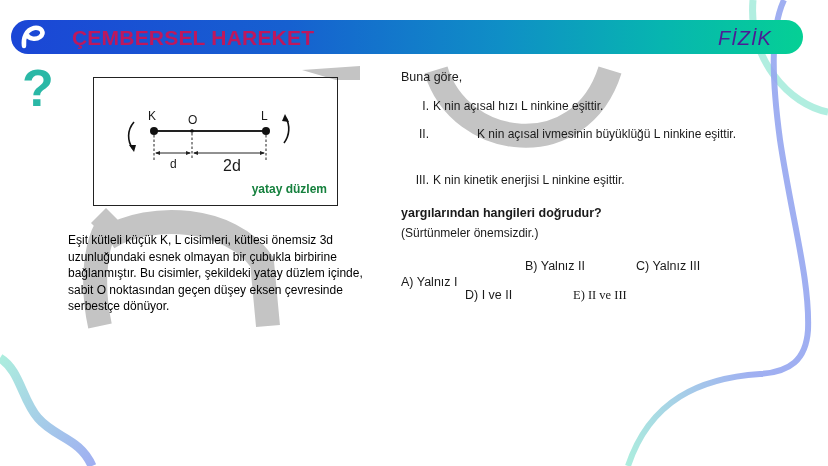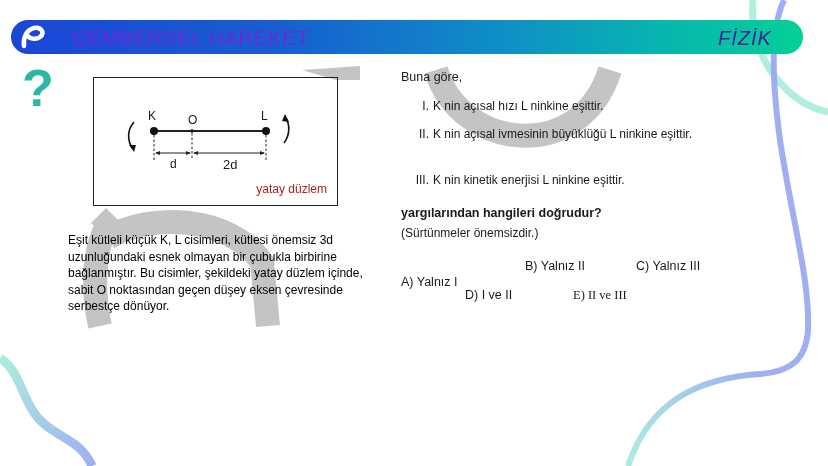"ÇEMBERSEL HAREKET" .title { color: #6d28d9 -> #be185d; font-weight: normal -> bold }
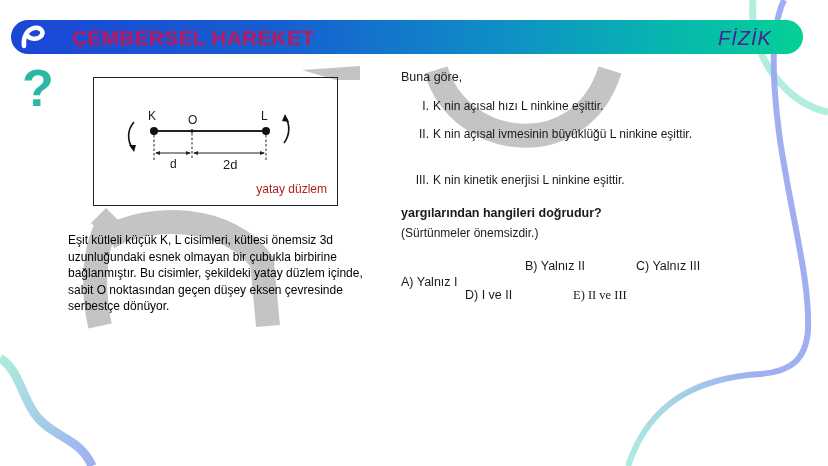"K nin açısal ivmesinin büyüklüğü" span.txt { margin-left: none -> 44px }
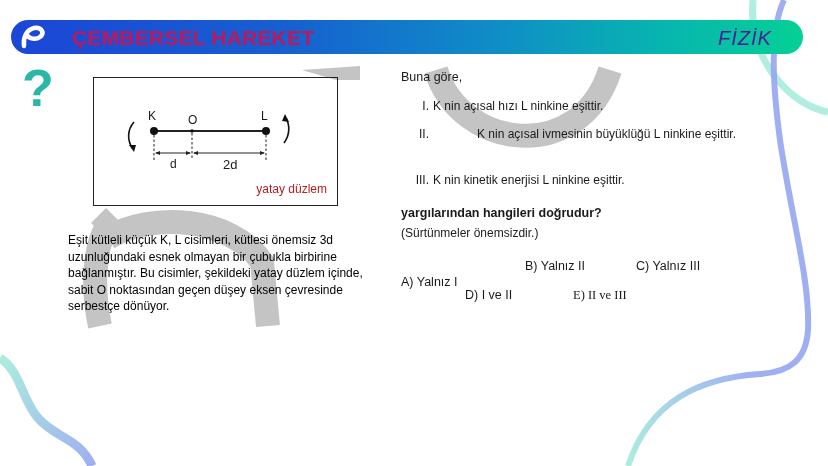"2d" span { font-size: 13px -> 16px }
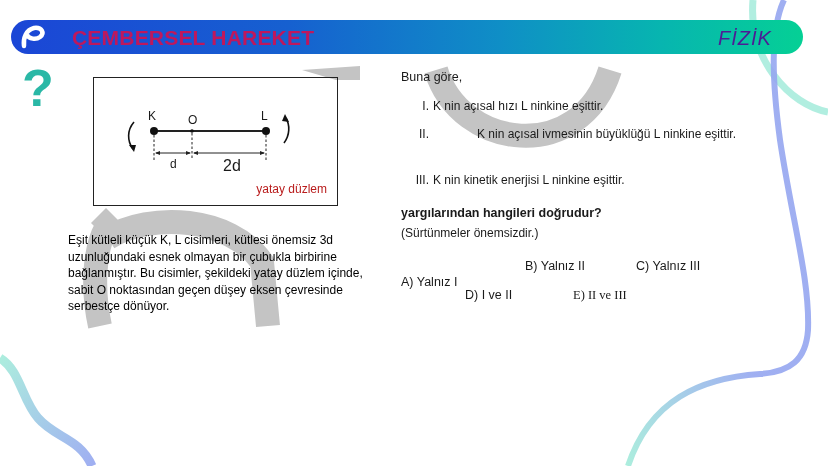"yatay düzlem" .fig-caption { color: #b91c1c -> #15803d; font-weight: none -> bold }
